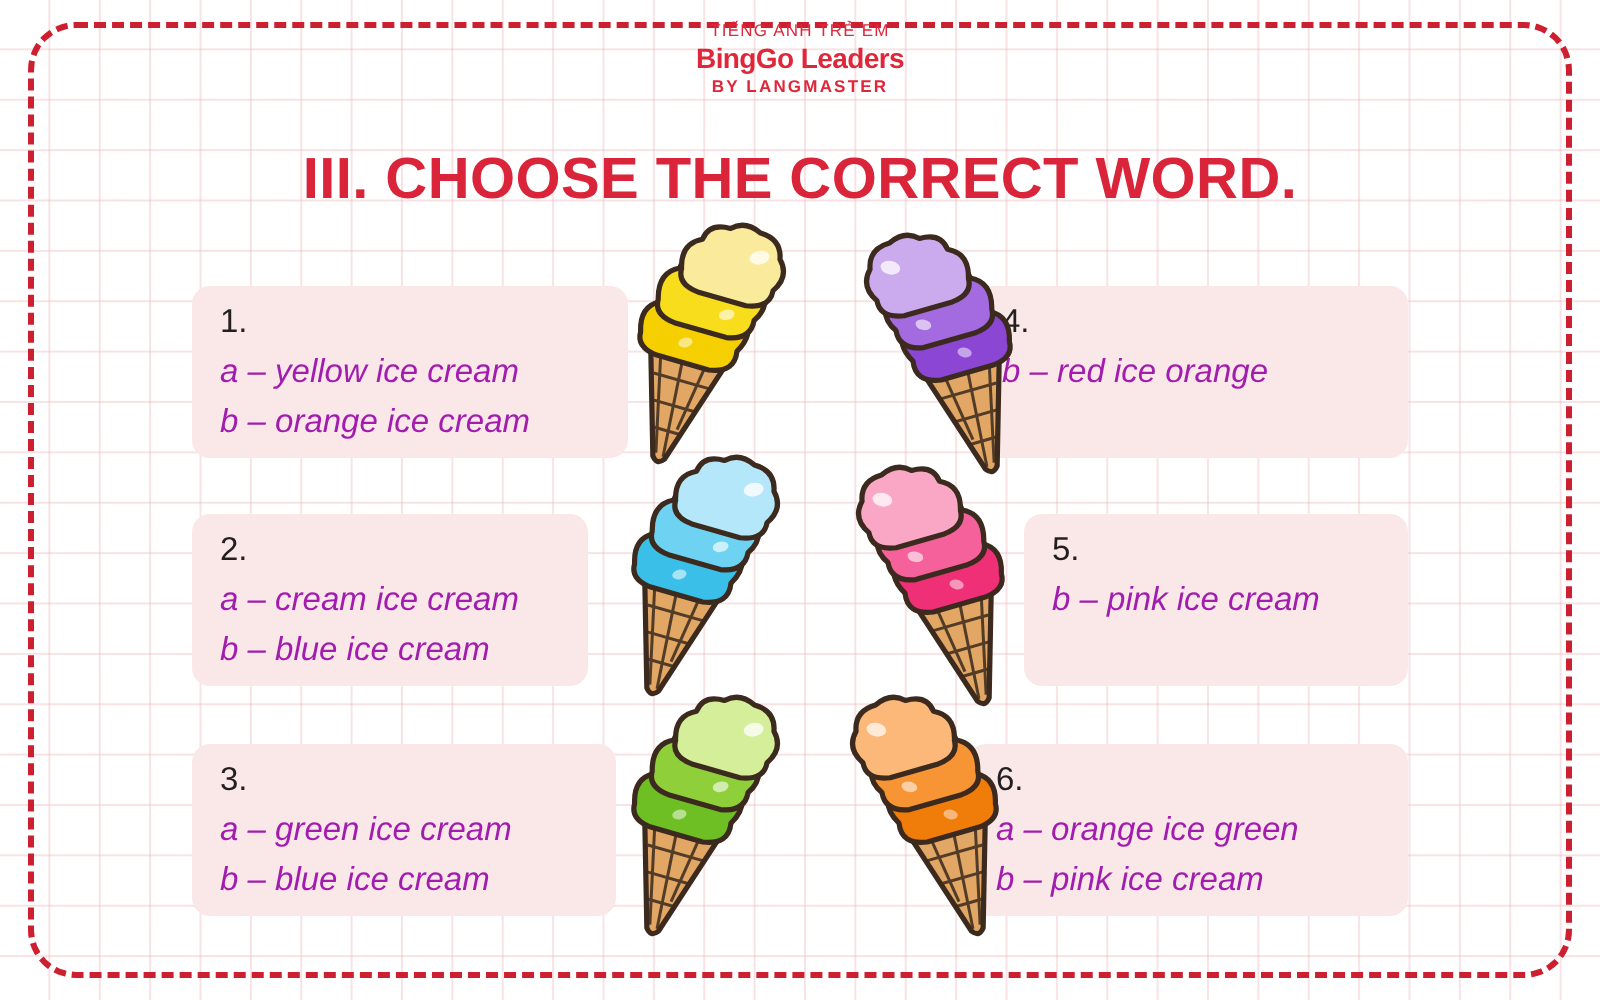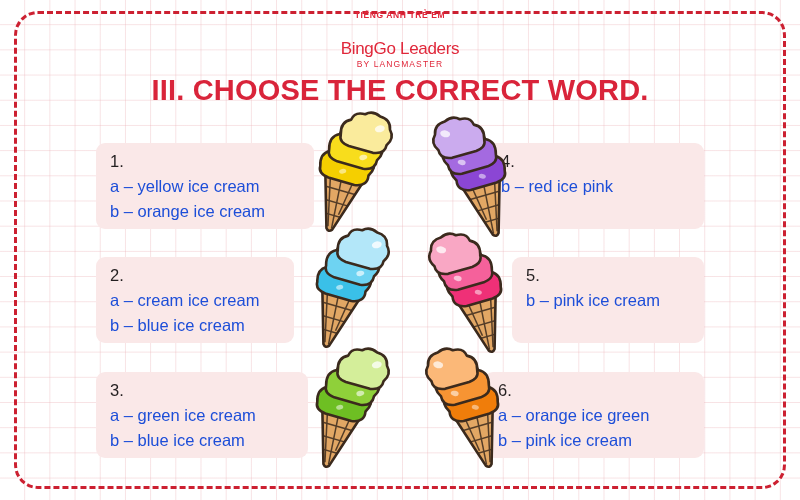"TIẾNG ANH TRẺ EM" #logo .l1 { font-weight: bold -> normal; margin-bottom: 20px -> 2px }
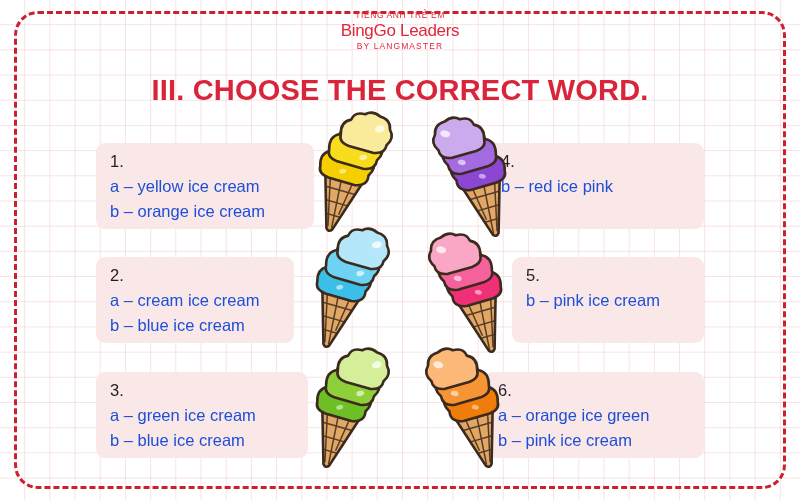"BingGo Leaders" #logo .l2 { font-size: 17px -> 14px; font-weight: normal -> bold }
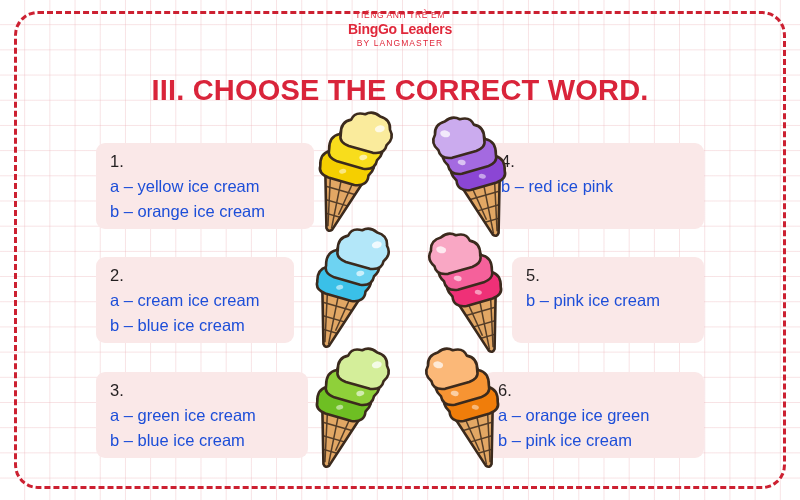"BY LANGMASTER" #logo .l3 { font-weight: normal -> bold }
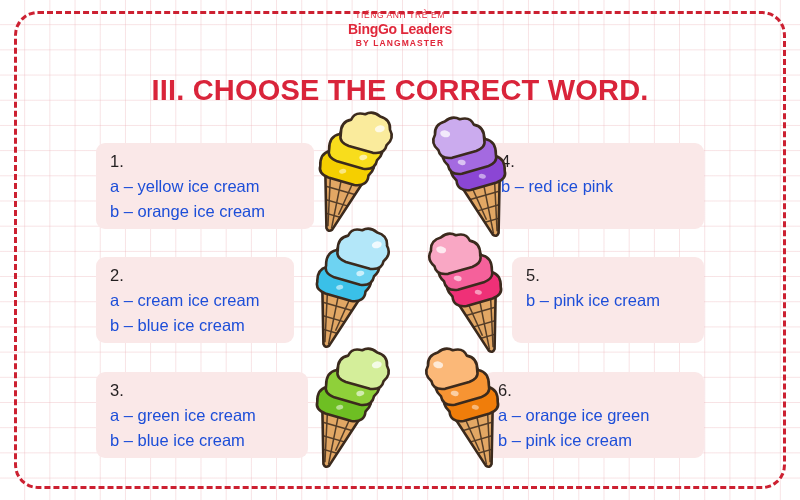"a – yellow ice cream" .q-opt { color: #1d4ed8 -> #a21caf; font-style: none -> italic }
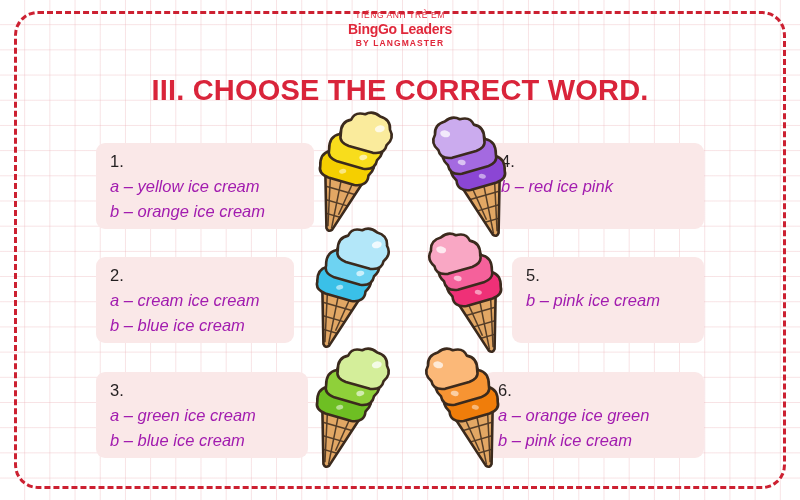"b – red ice pink" div.q-opt { text: pink -> orange }
